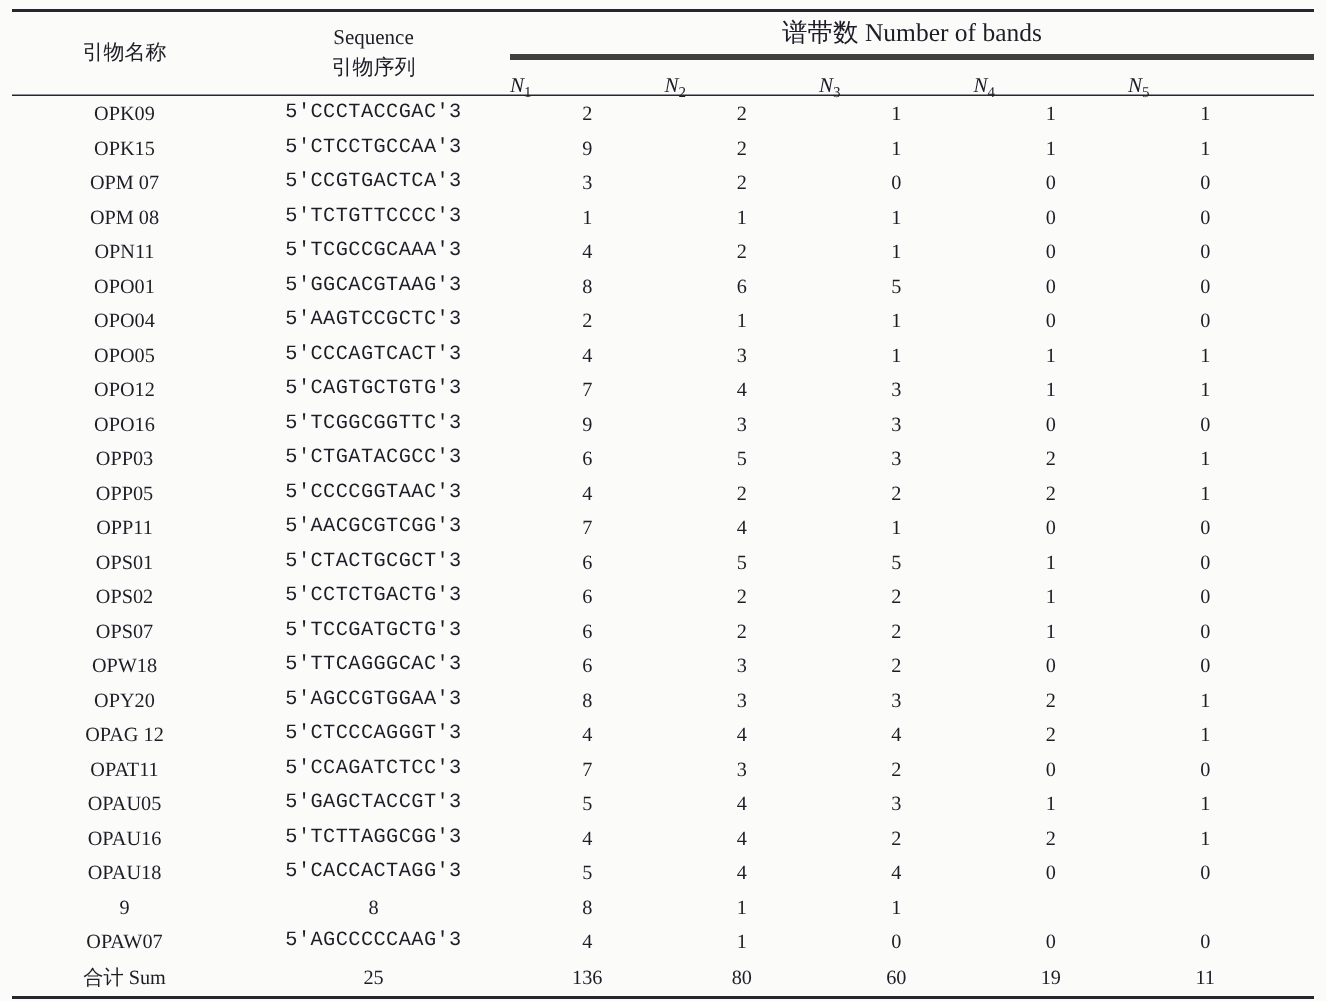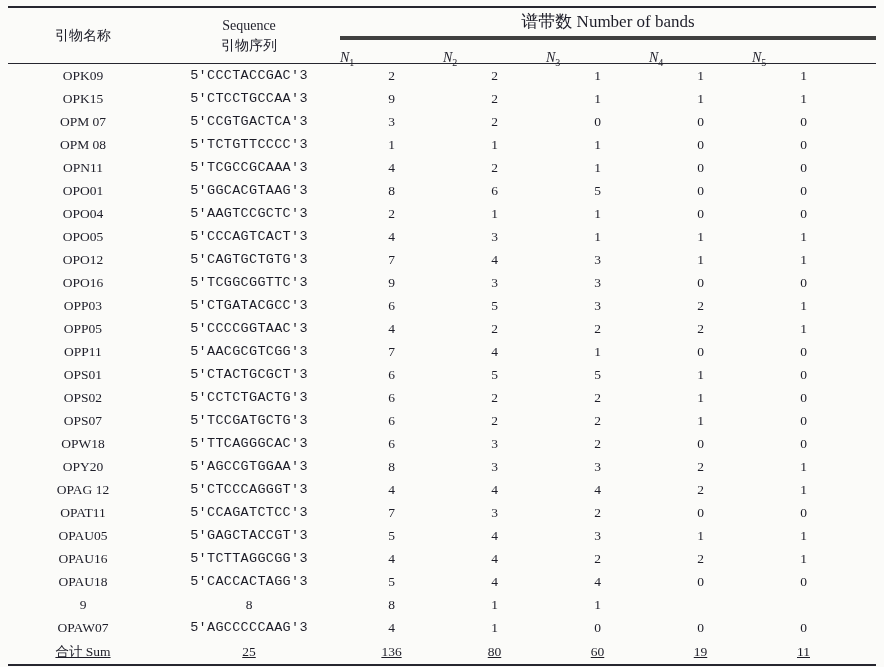"合计 Sum" .sumrow { text-decoration: underline -> none }
